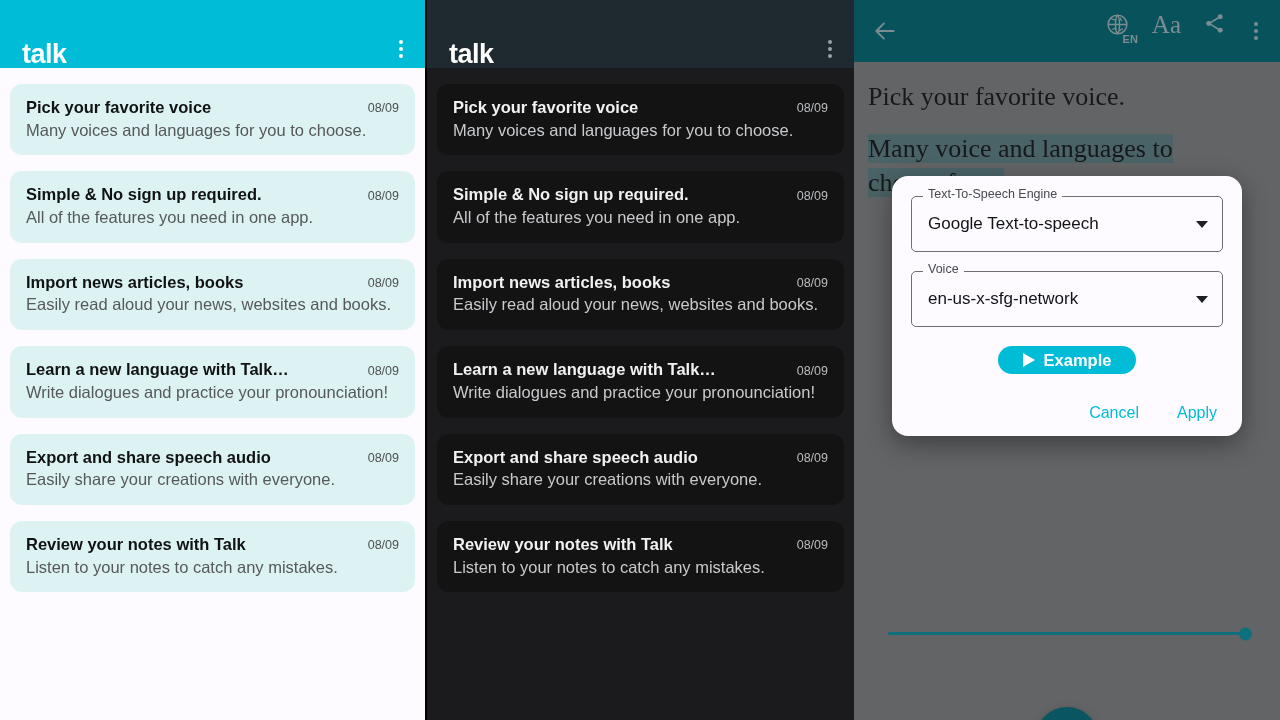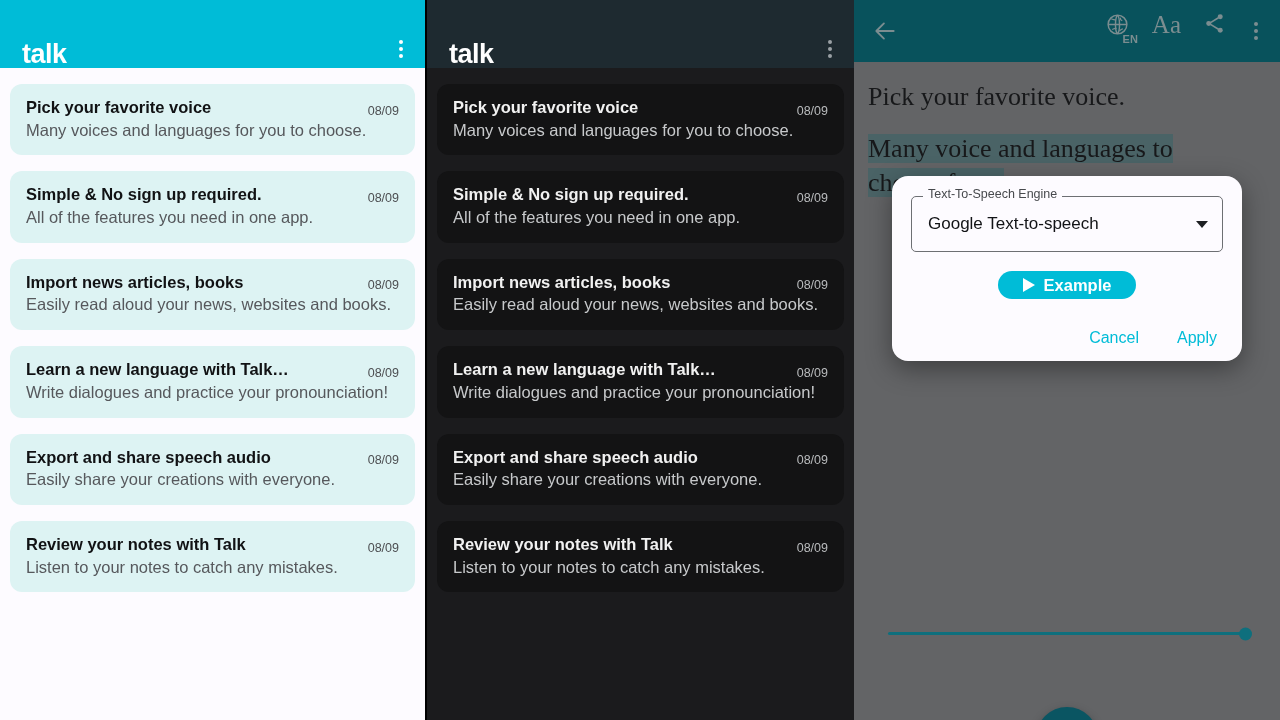"Pick your favorite voice" .card-row { align-items: flex-end -> center }
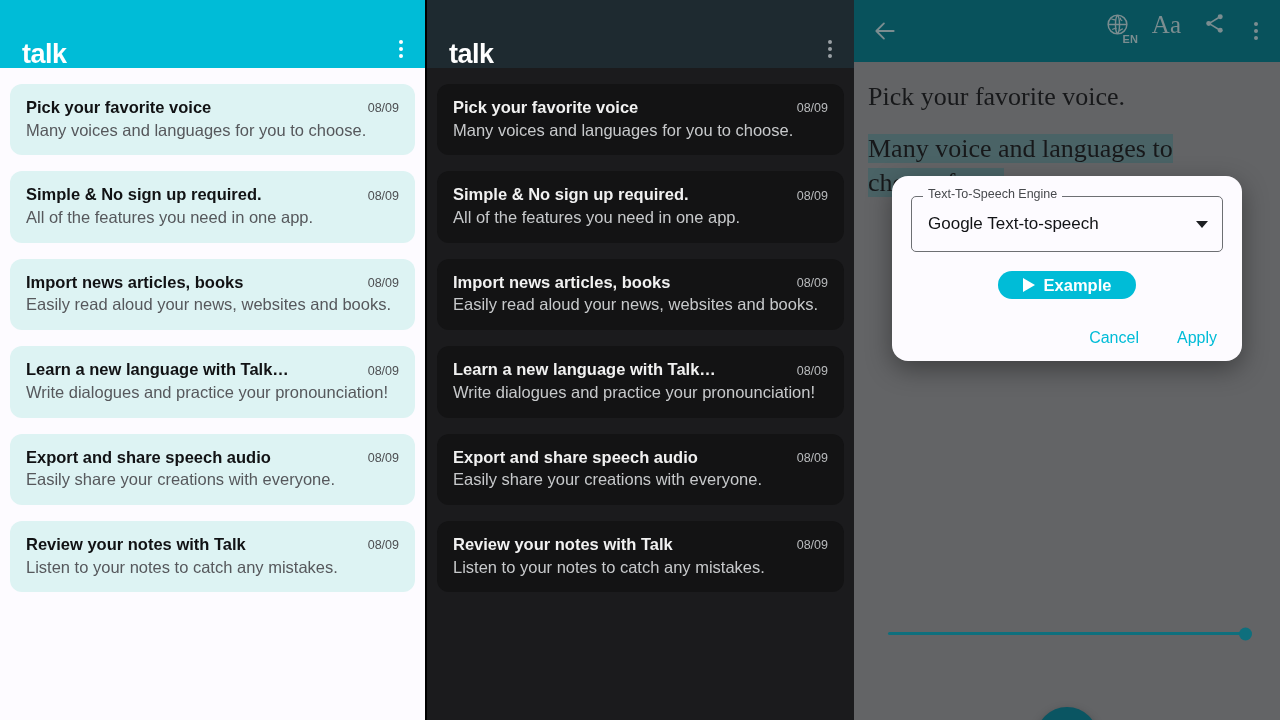"Voice" div.field { html: none -> <div> <div>Voice</div> <div> <span>en-us-x-sfg-network</span> <span></span> </div> </div> }
